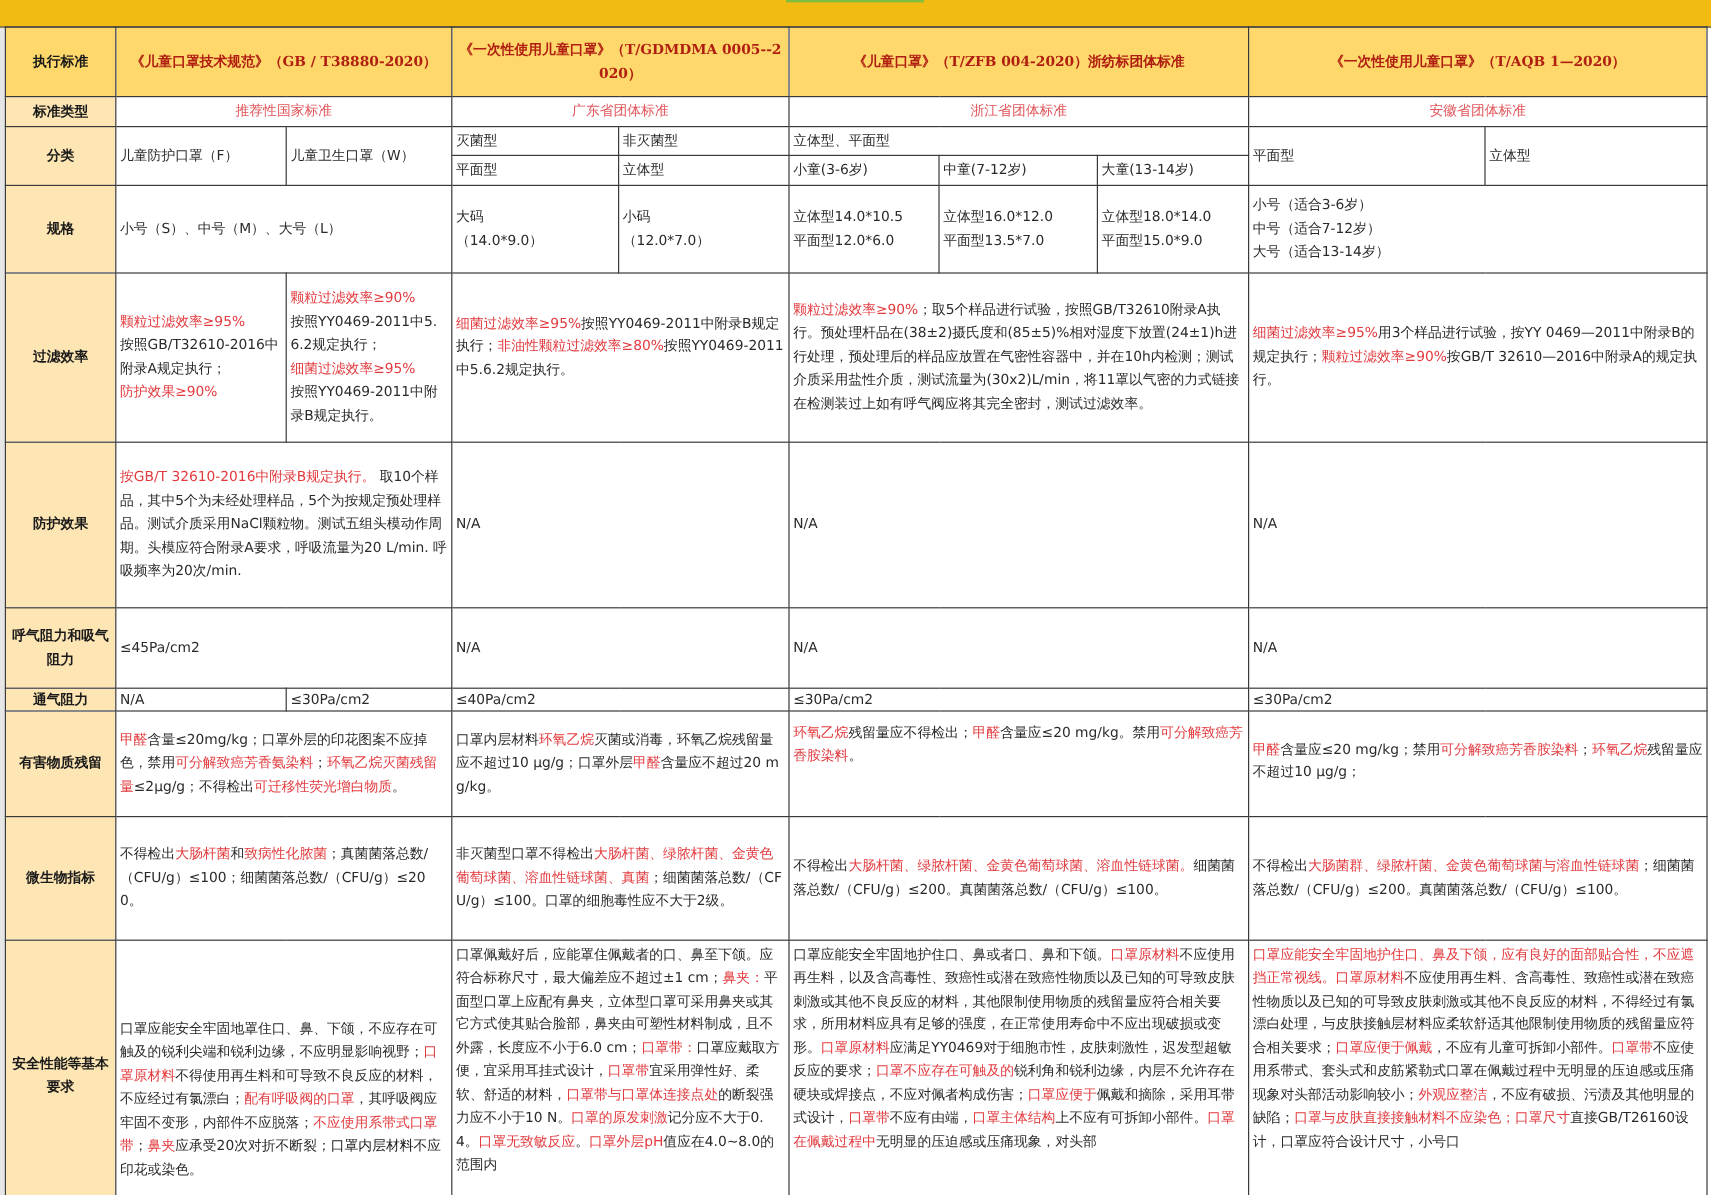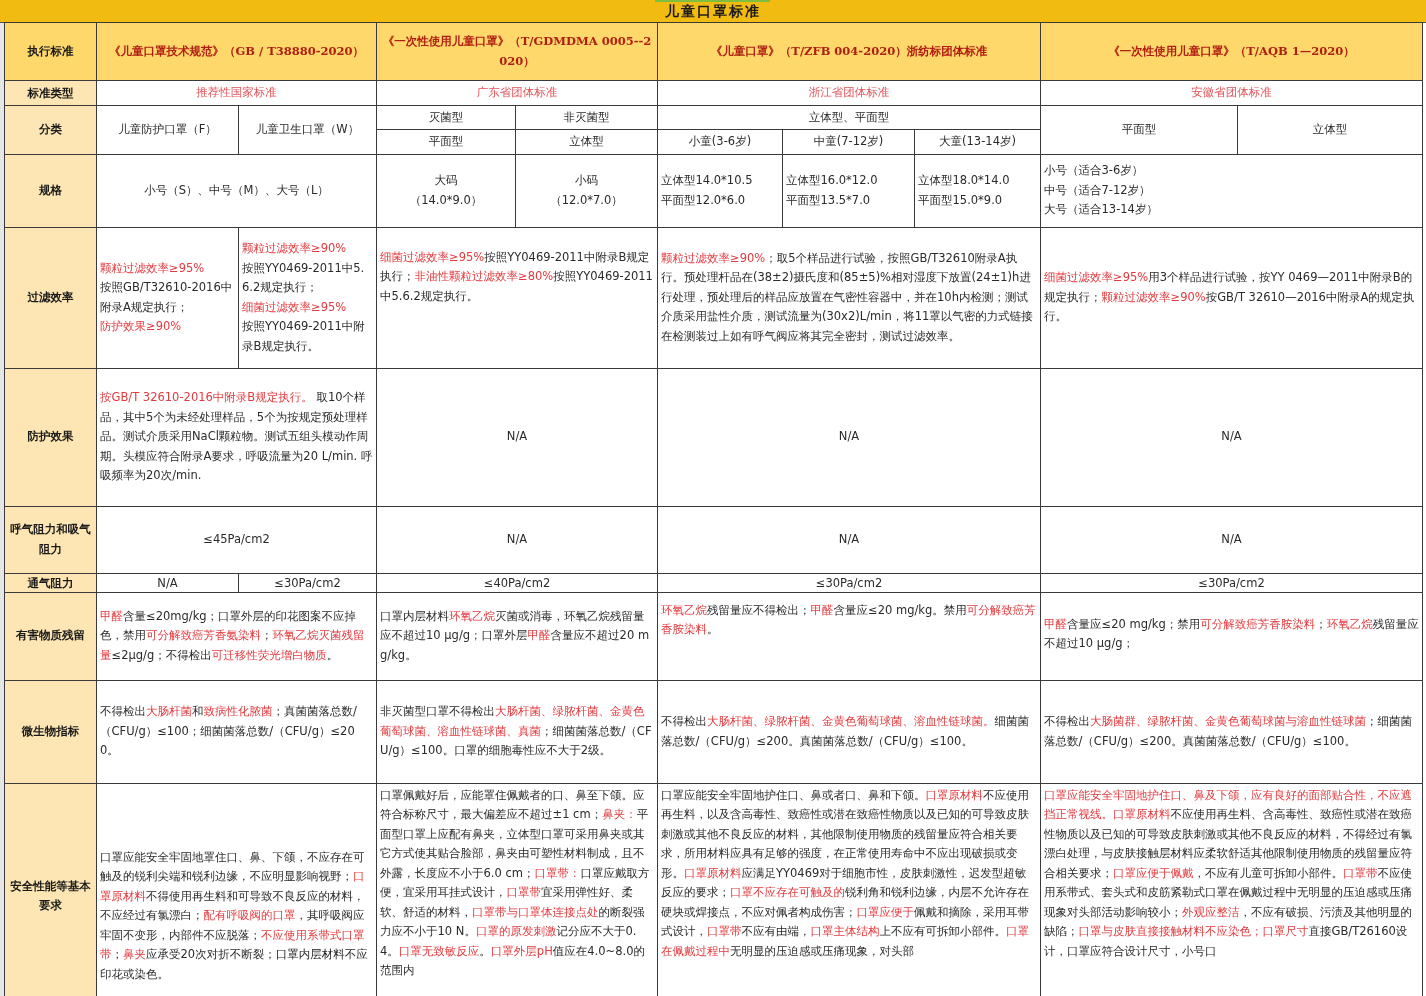"儿童口罩标准" div.title { html: <div>儿童口罩标准</div> -> none }
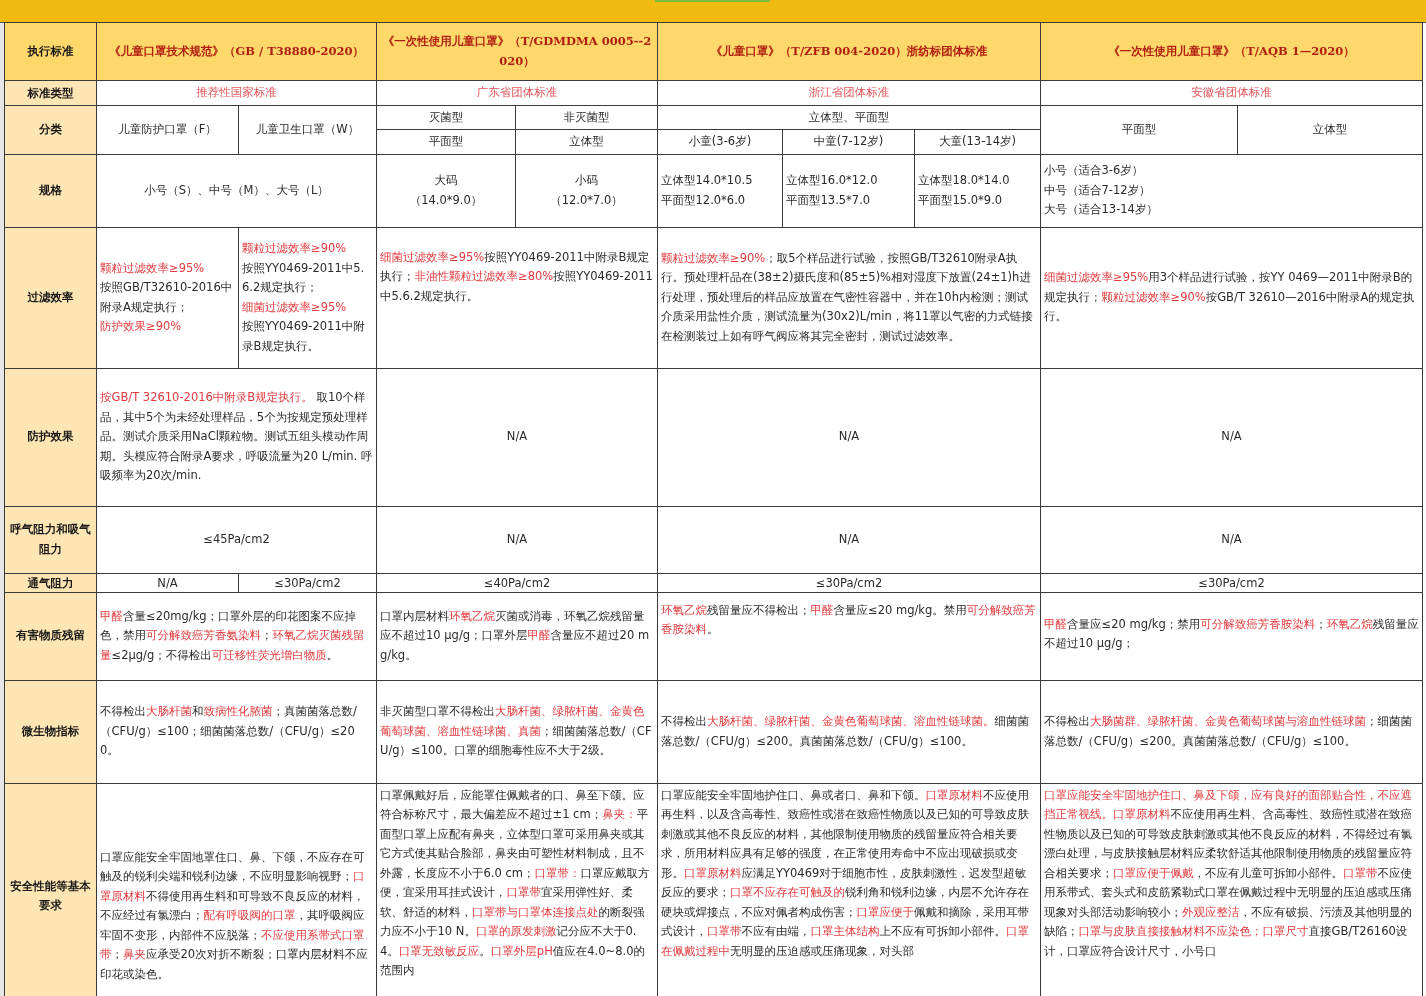"灭菌型" td.center { text-align: center -> left }
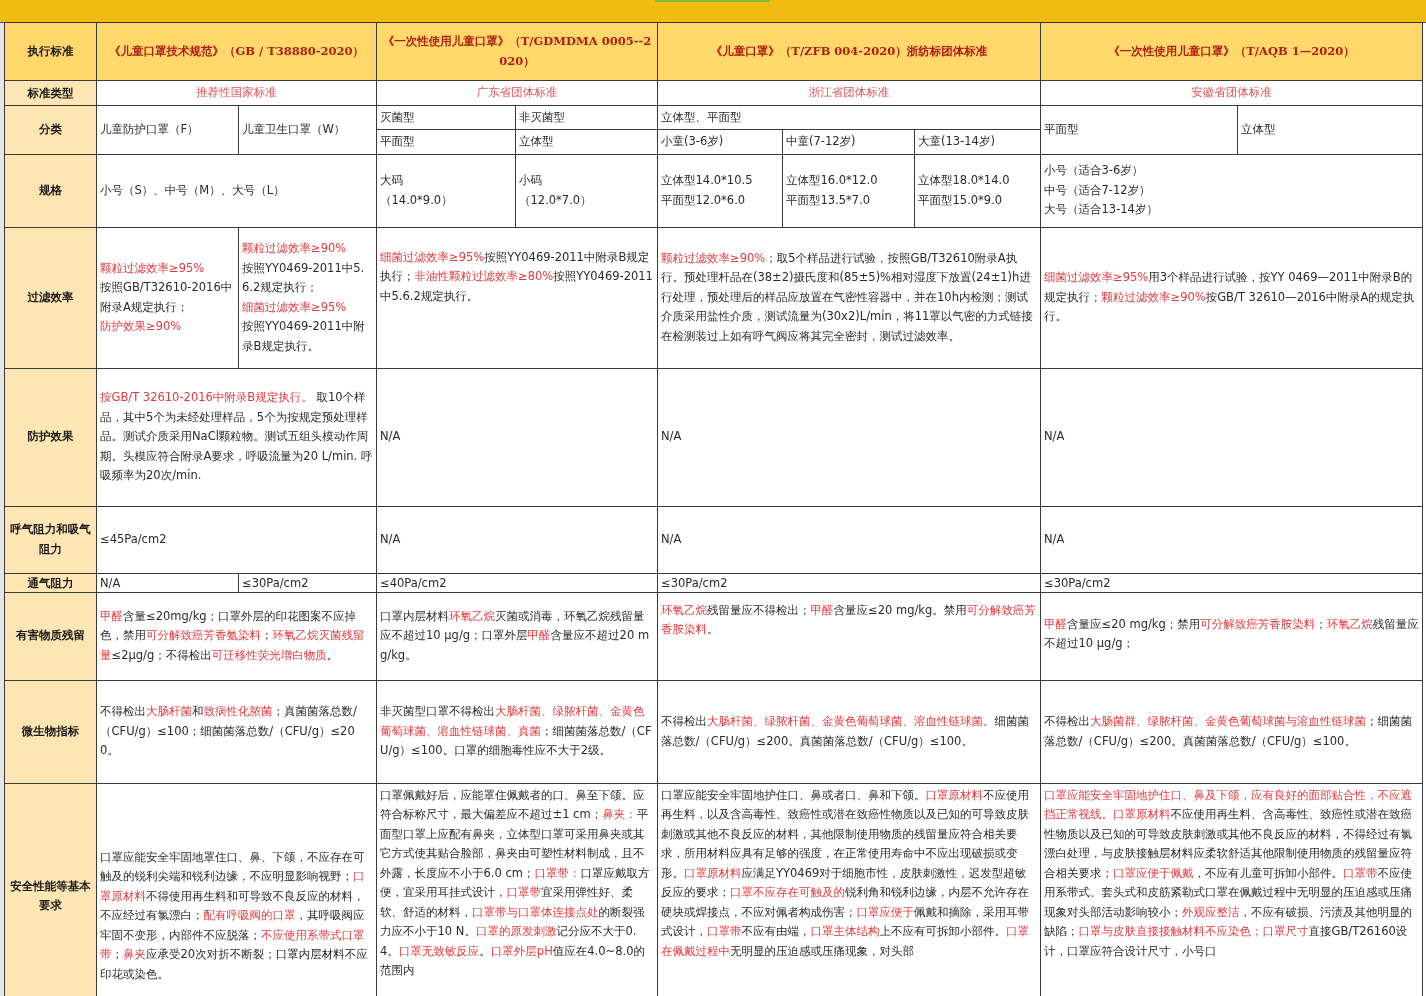"细菌过滤效率≥95%按照YY0469-2011中附录B规定执行；非油性颗粒过滤效" td.left { padding-top: 20px -> 32px }
